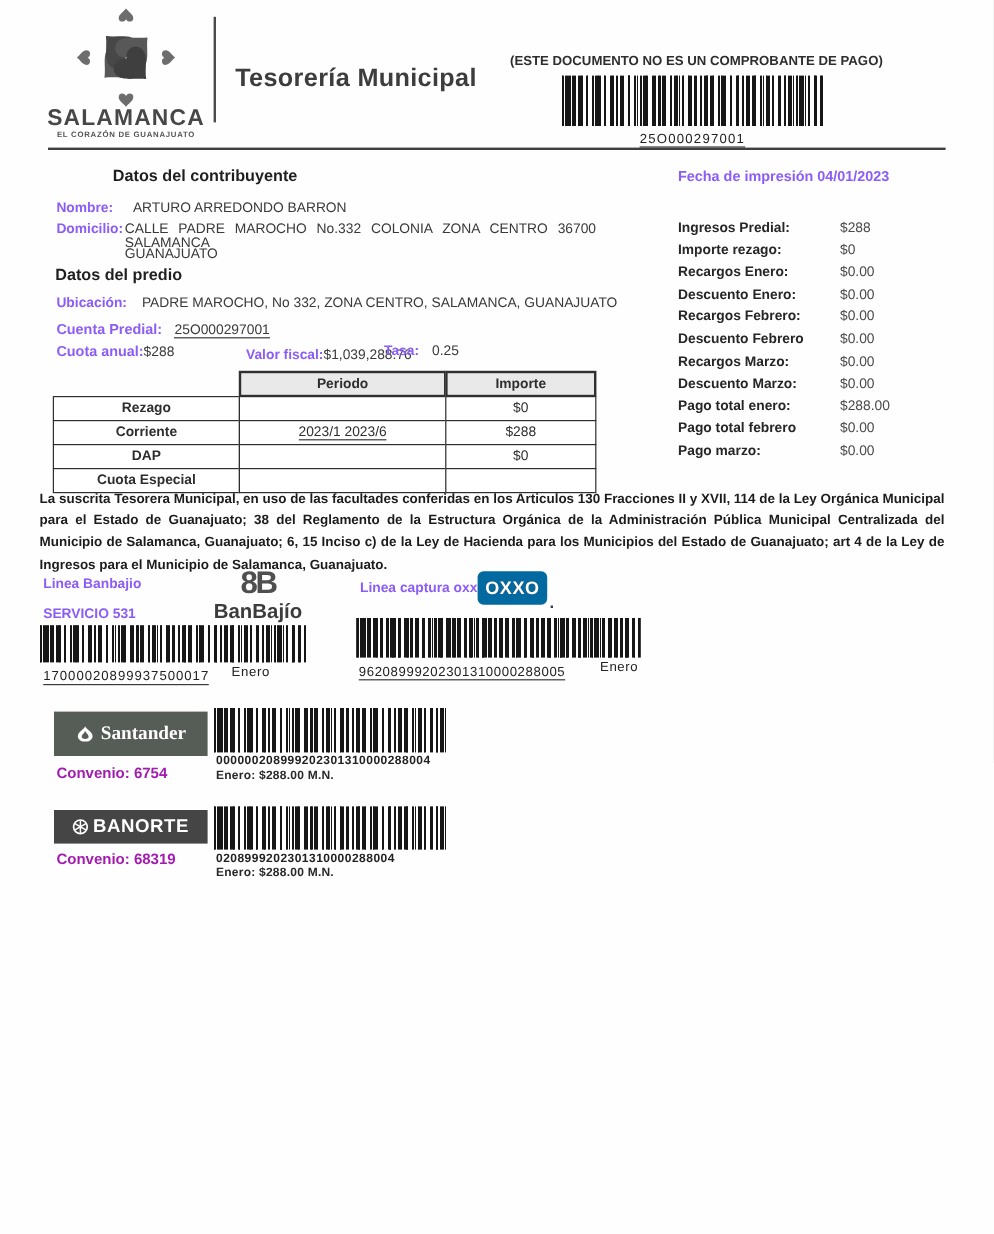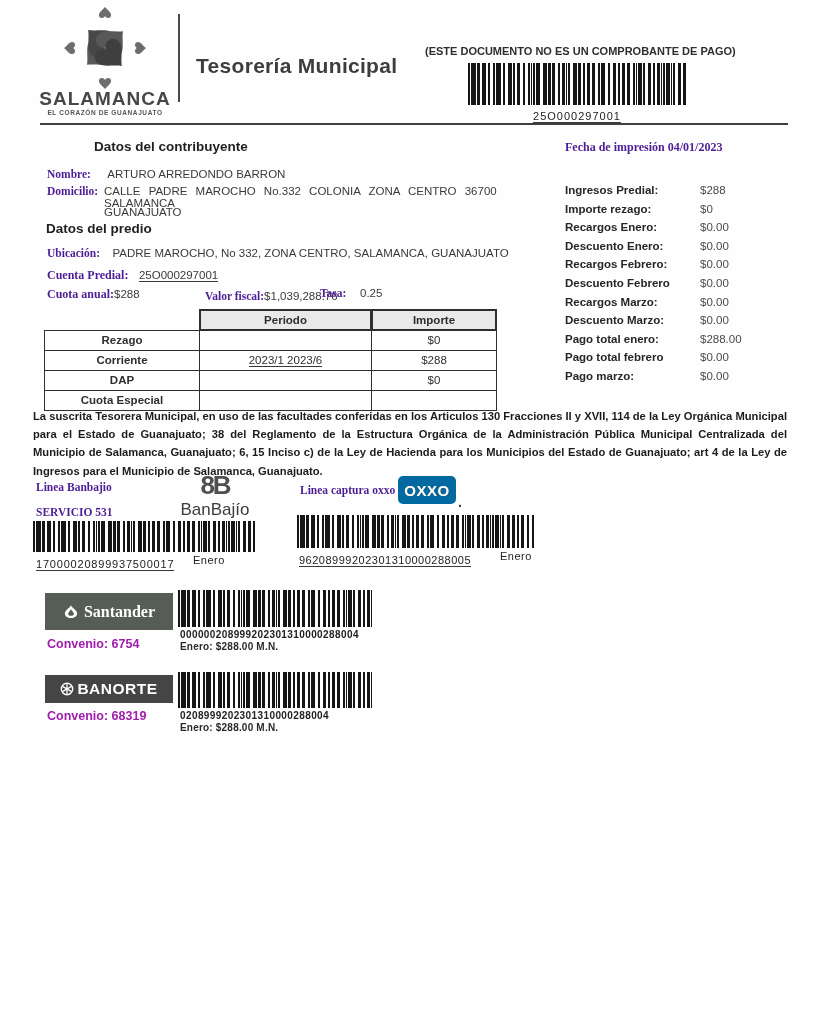"Fecha de impresión 04/01/2023" .lbl { color: #4c1d95 -> #8b5cf6; font-family: Liberation Serif, serif -> none }
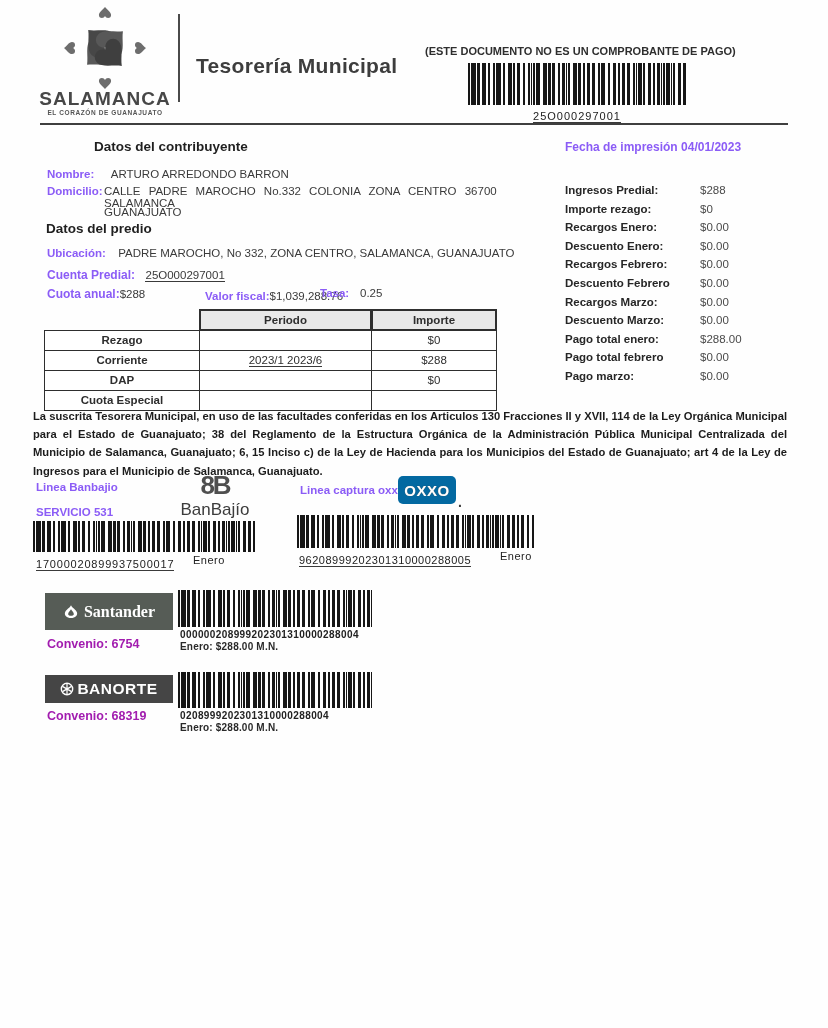"BanBajío" div.abs { font-weight: 400 -> 700 }
